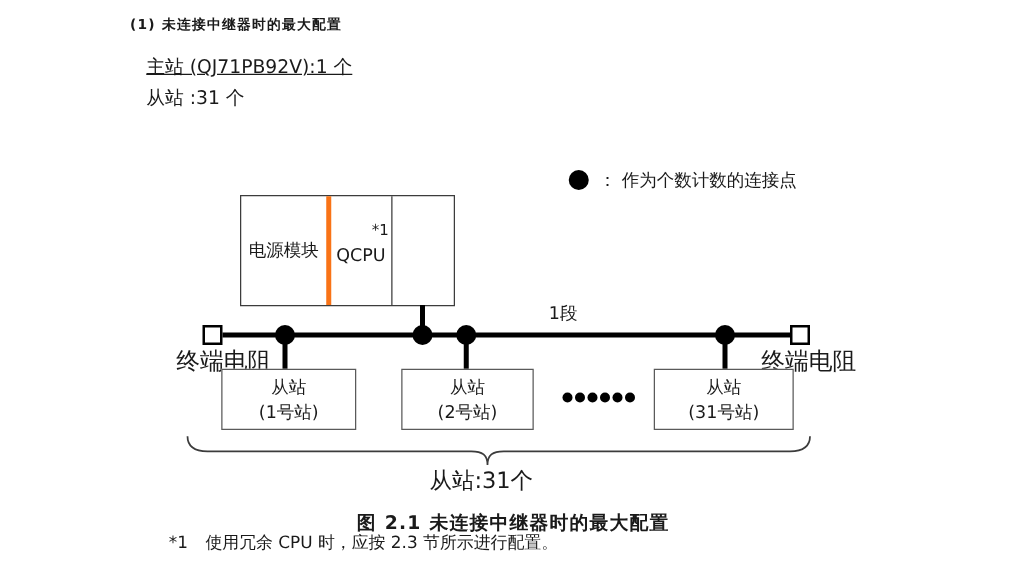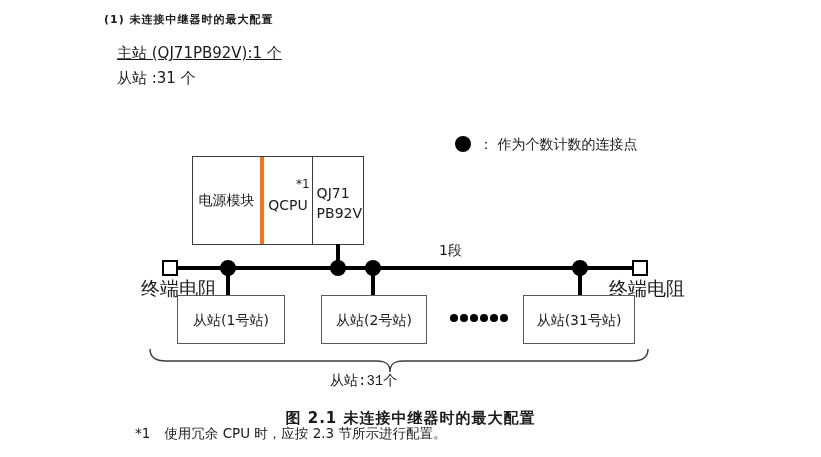"QJ71" div.mcell { html: <div> <span>QJ71</span> <span>PB92V</span> </div> -> none }
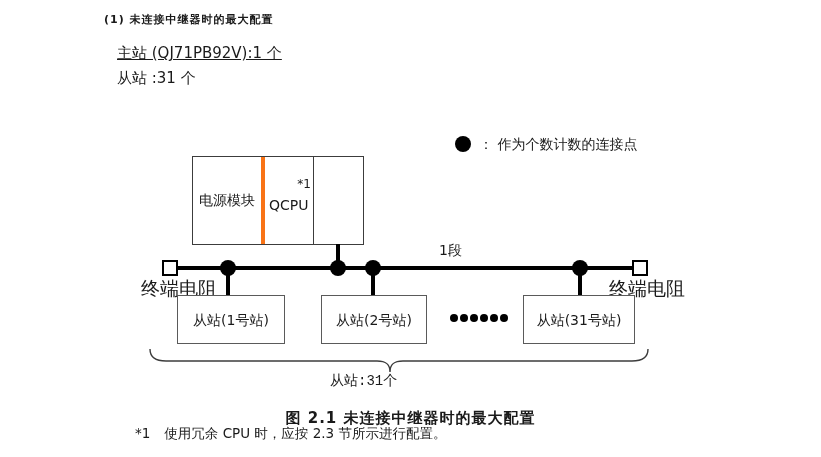"从站" .slave-box { flex-direction: row -> column }
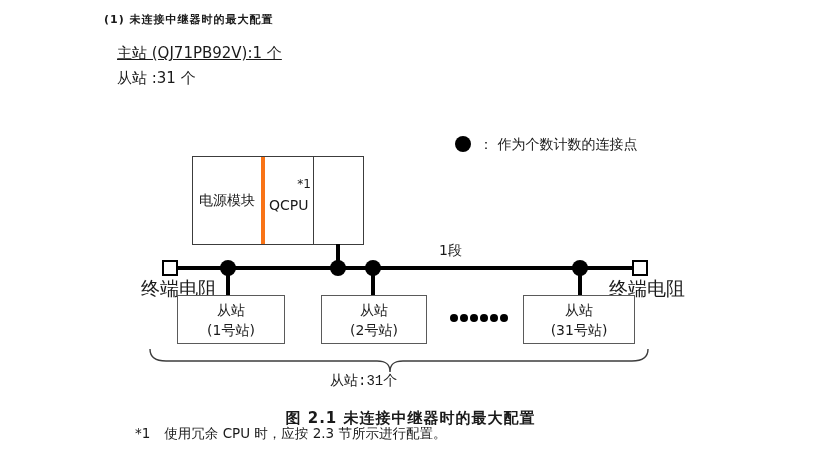"从站:31个" .brace-label { font-family: Liberation Mono, monospace -> none; font-size: 14px -> 18px; text-align: left -> center }
